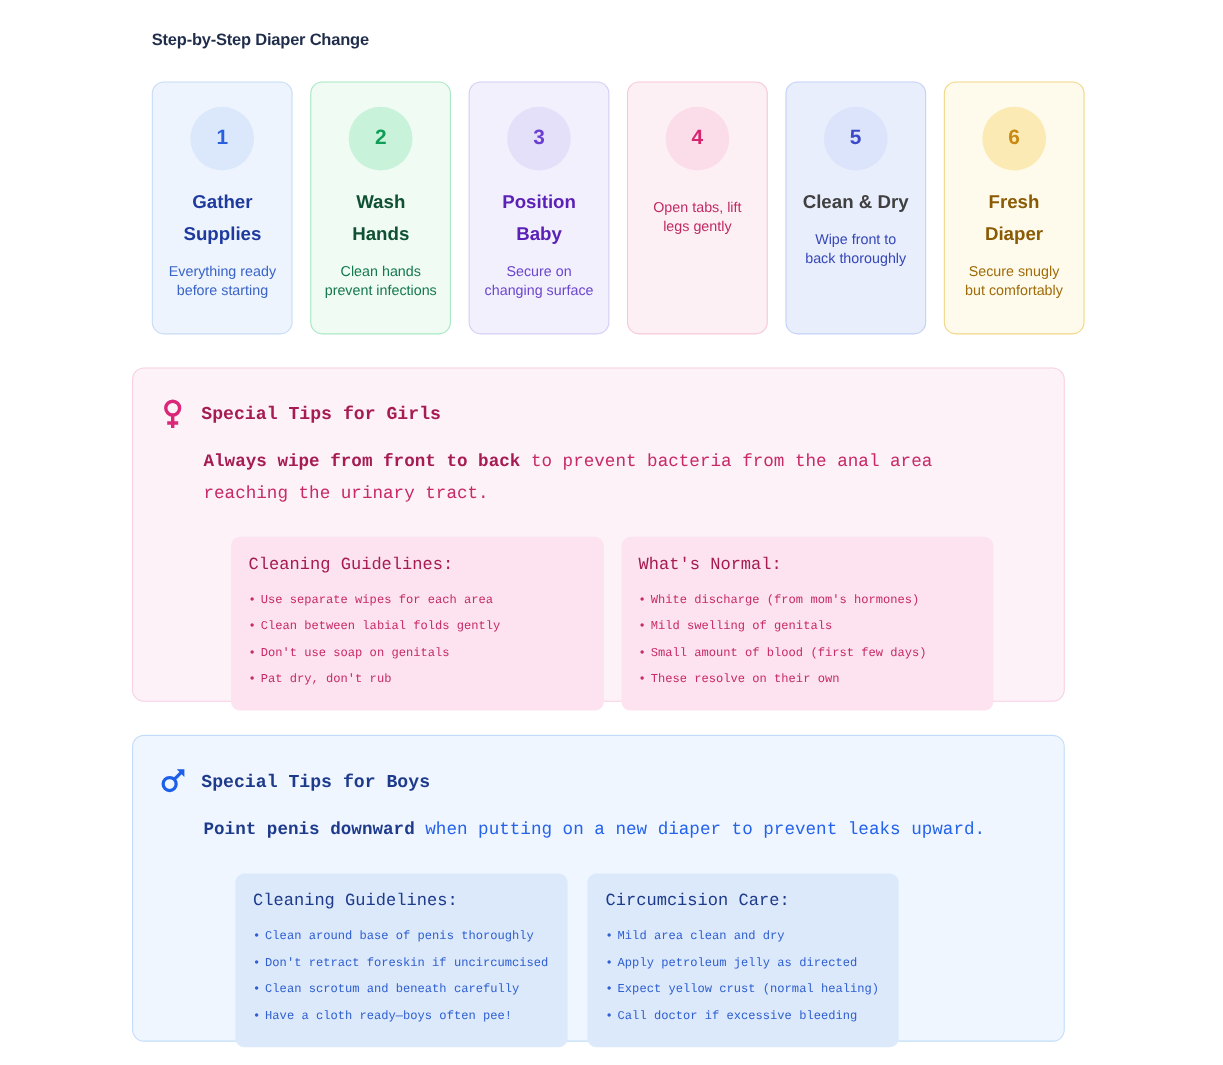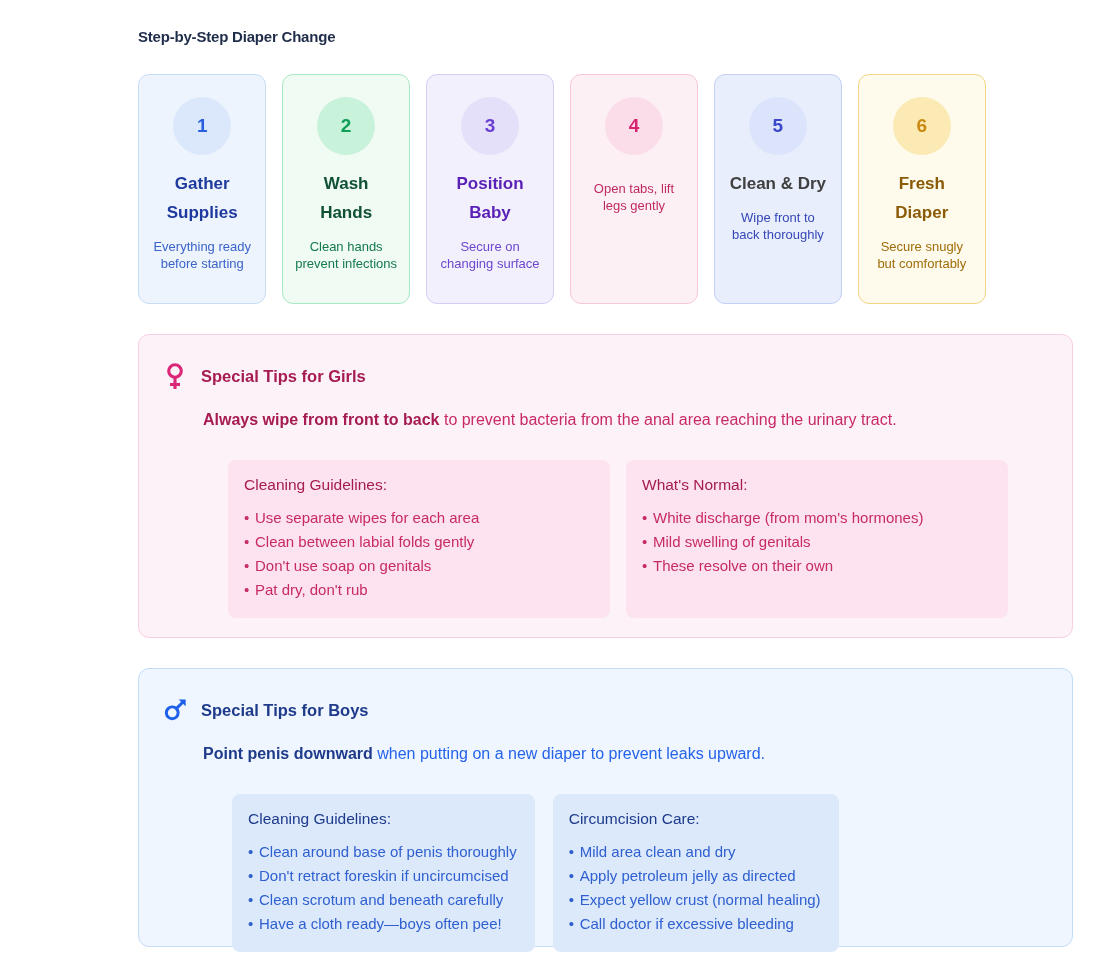"Special Tips for Girls" .tip-section { font-family: none -> Liberation Mono, monospace; left: 138px -> 120px; width: 935px -> 848px }
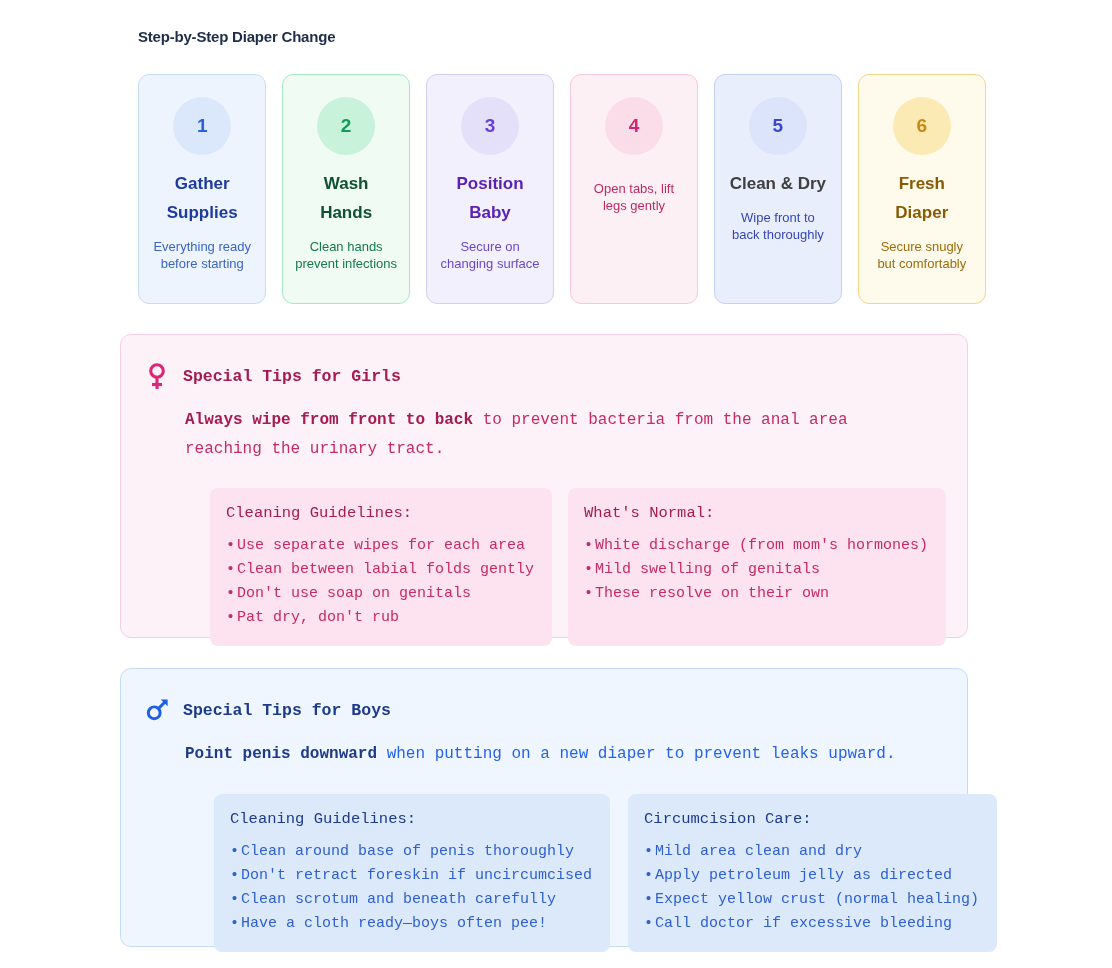"Use separate wipes for each" .panel-list li { font-size: 15px -> 11px }
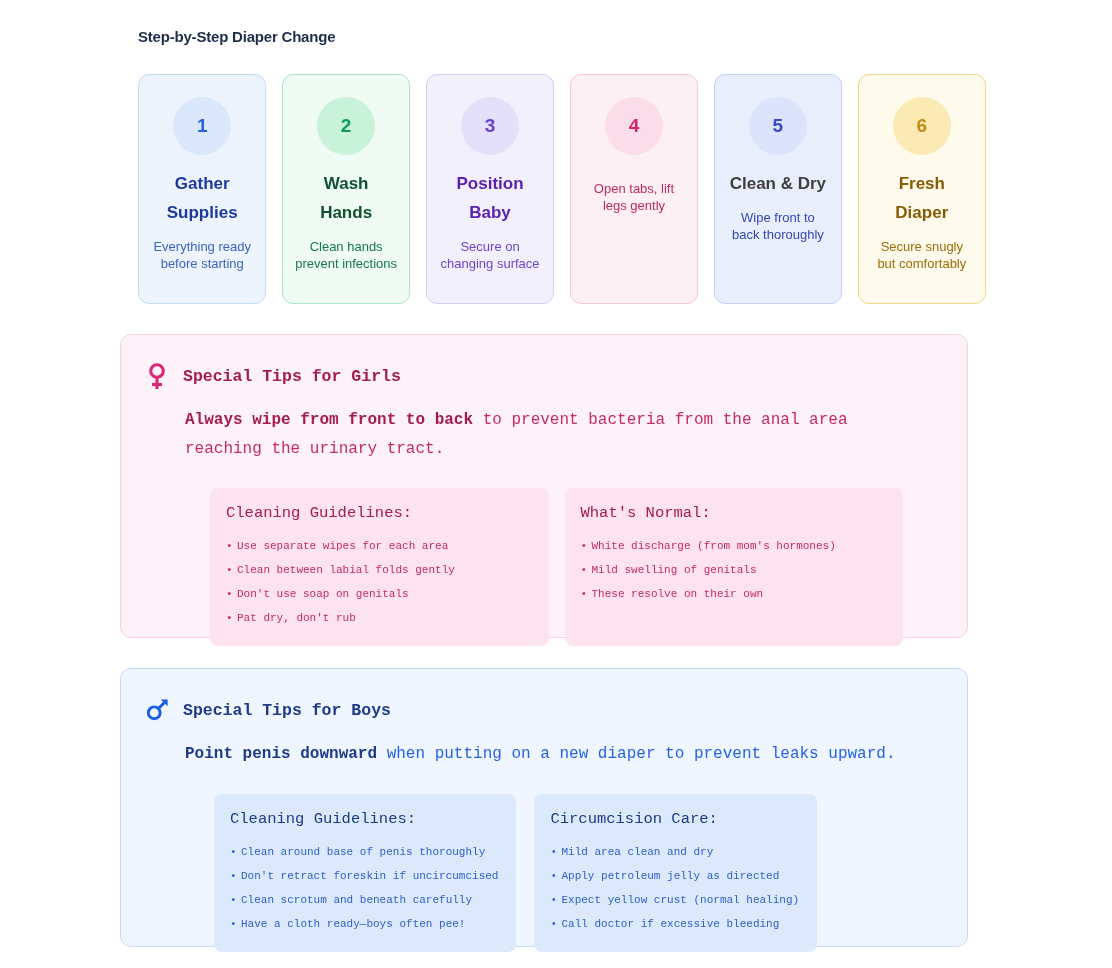"Small amount of blood (first" li { html: none -> <li>Small amount of blood (first few days)</li> }
